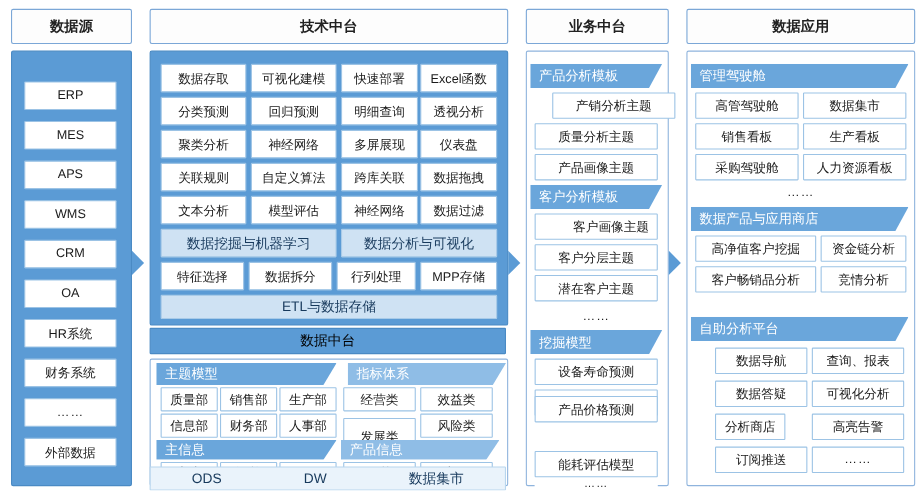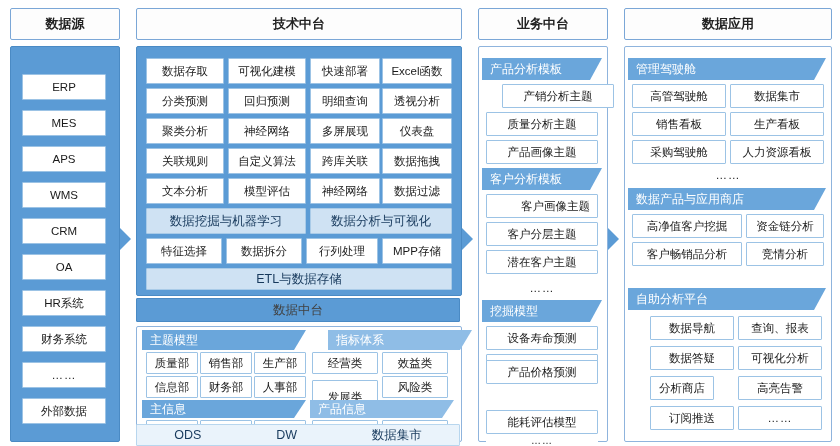"数据中台" .wbar { color: #404040 -> #000000 }
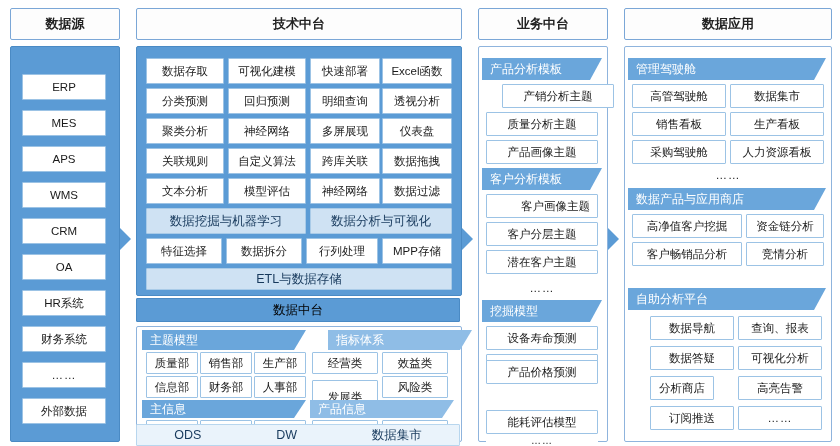"指标体系" div.banner { left: 328px -> 316px }
